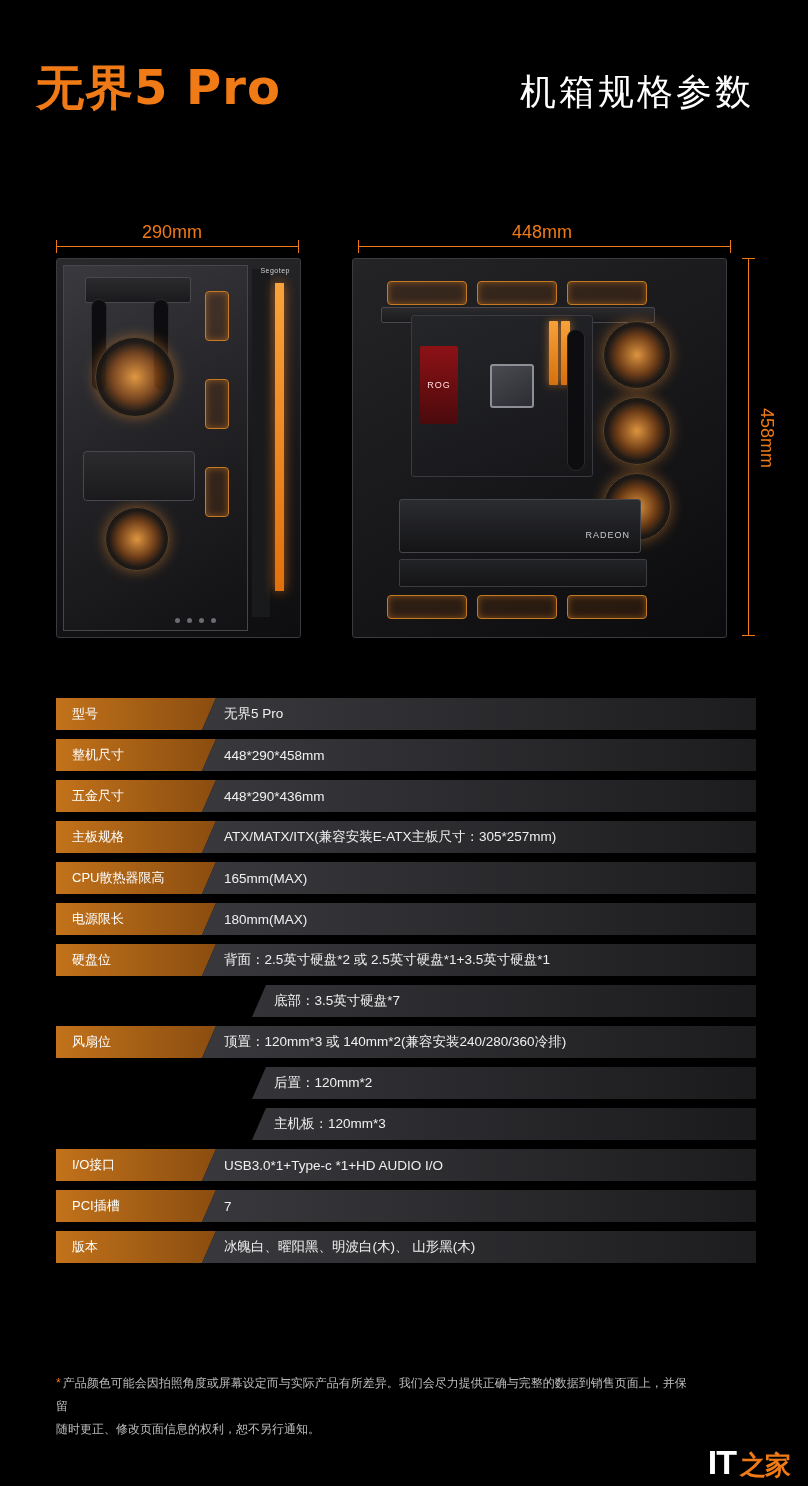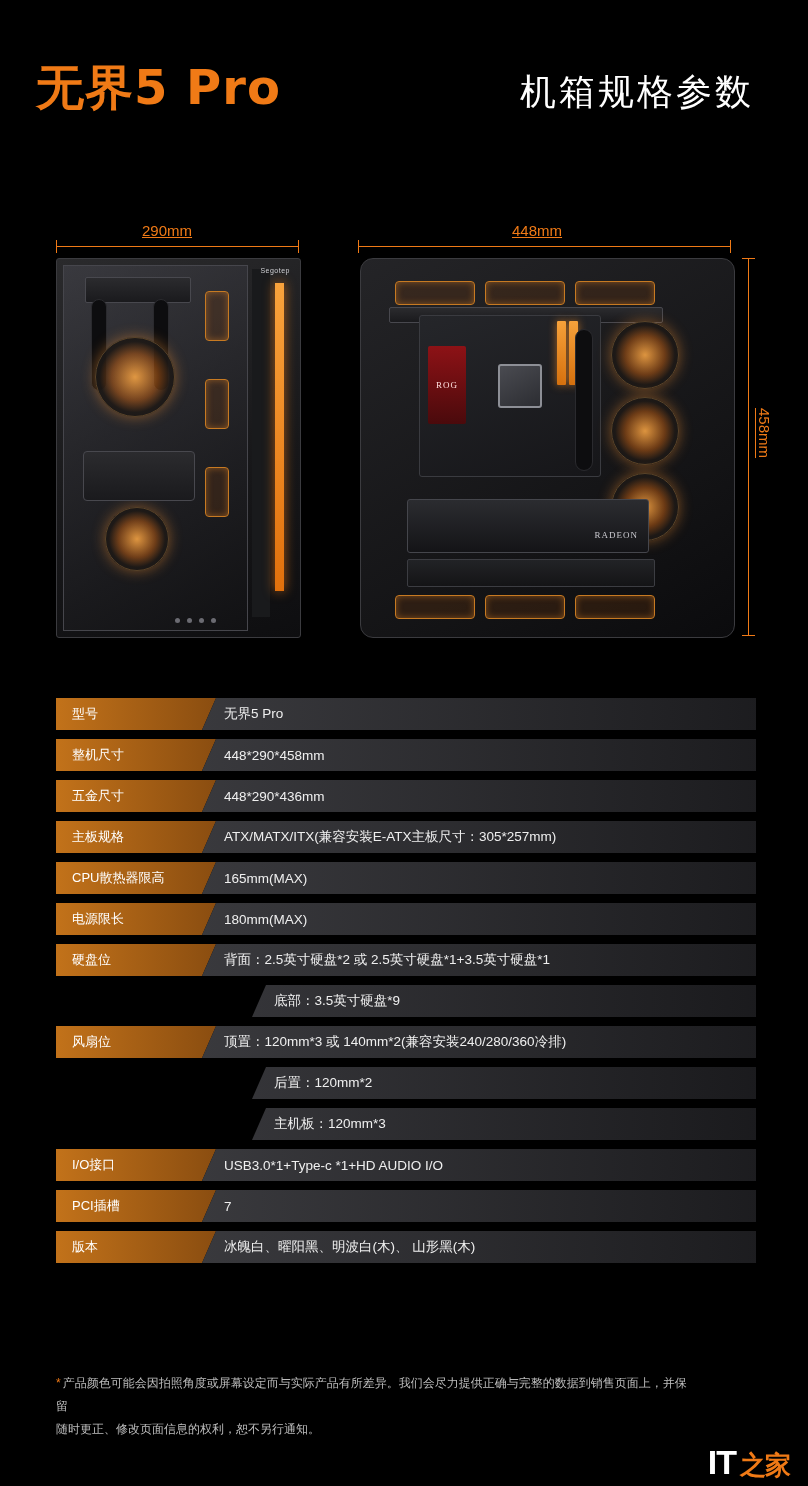"290mm" .dim-label { font-size: 15px -> 18px; text-decoration: underline -> none }
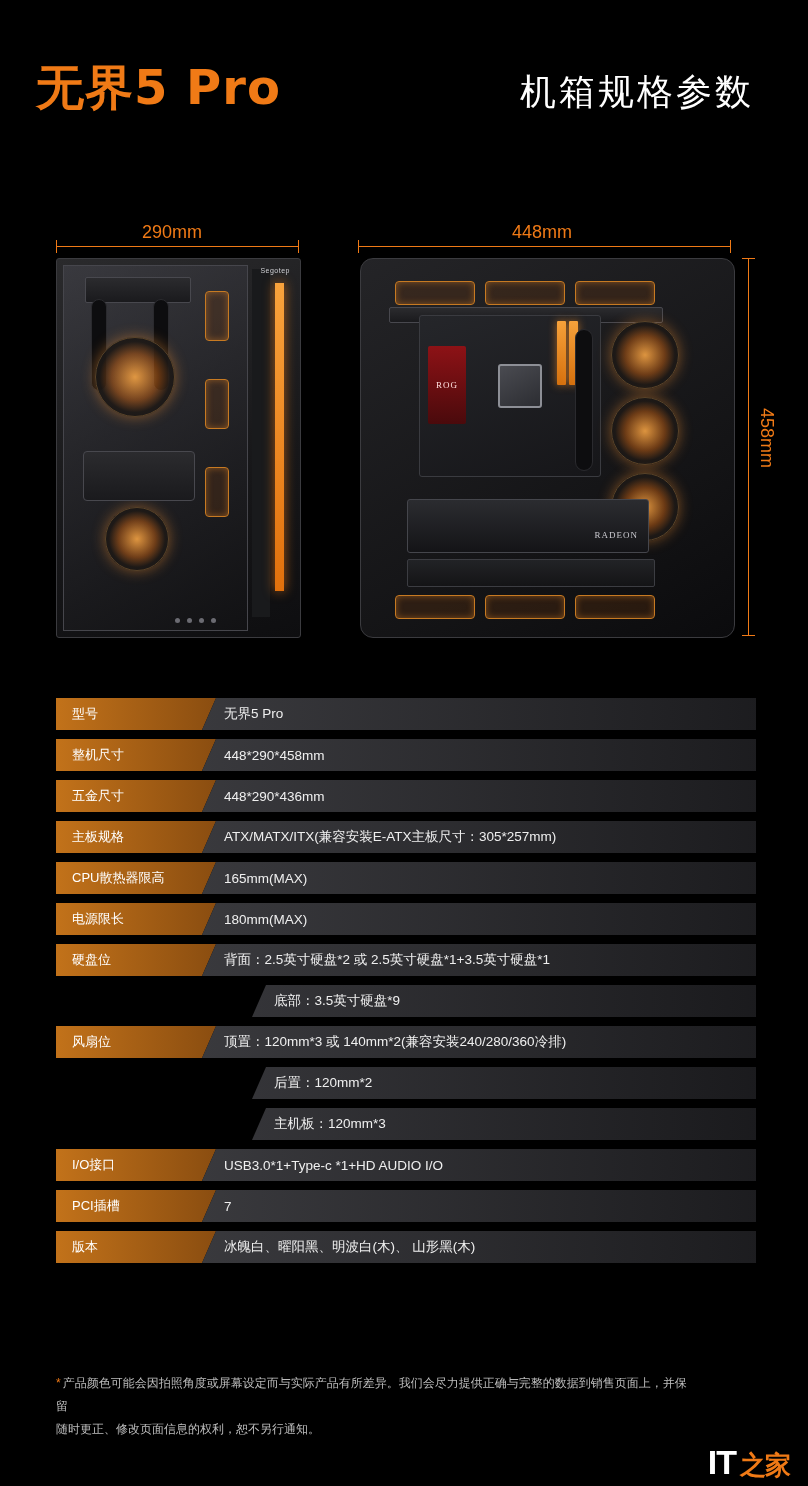"ROG" .case-right { border-radius: 13px -> 3px; font-family: Liberation Serif, serif -> none; left: 360px -> 352px }
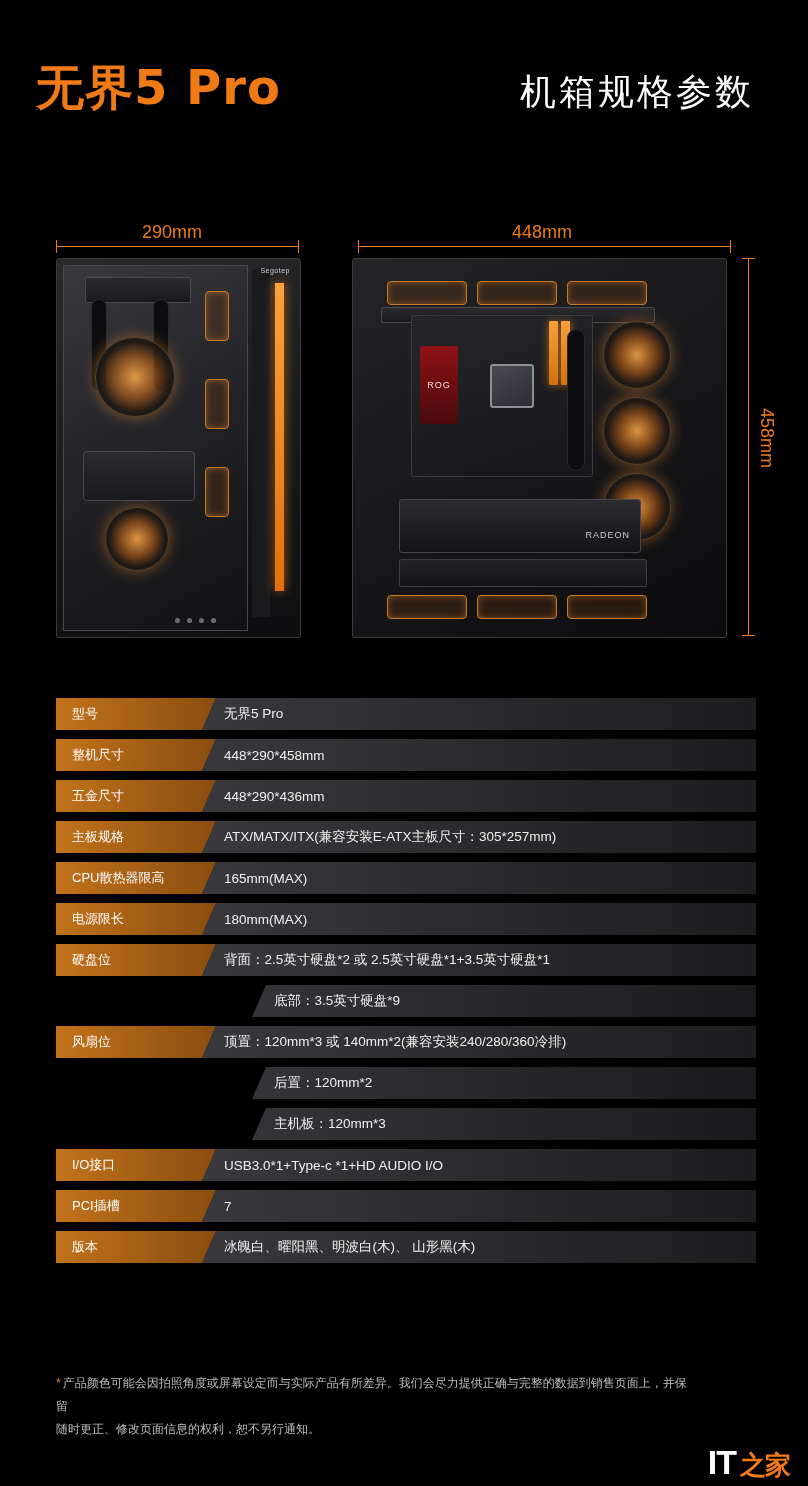"底部：3.5英寸硬盘*9" div.spec-value { text: 9 -> 7 }
